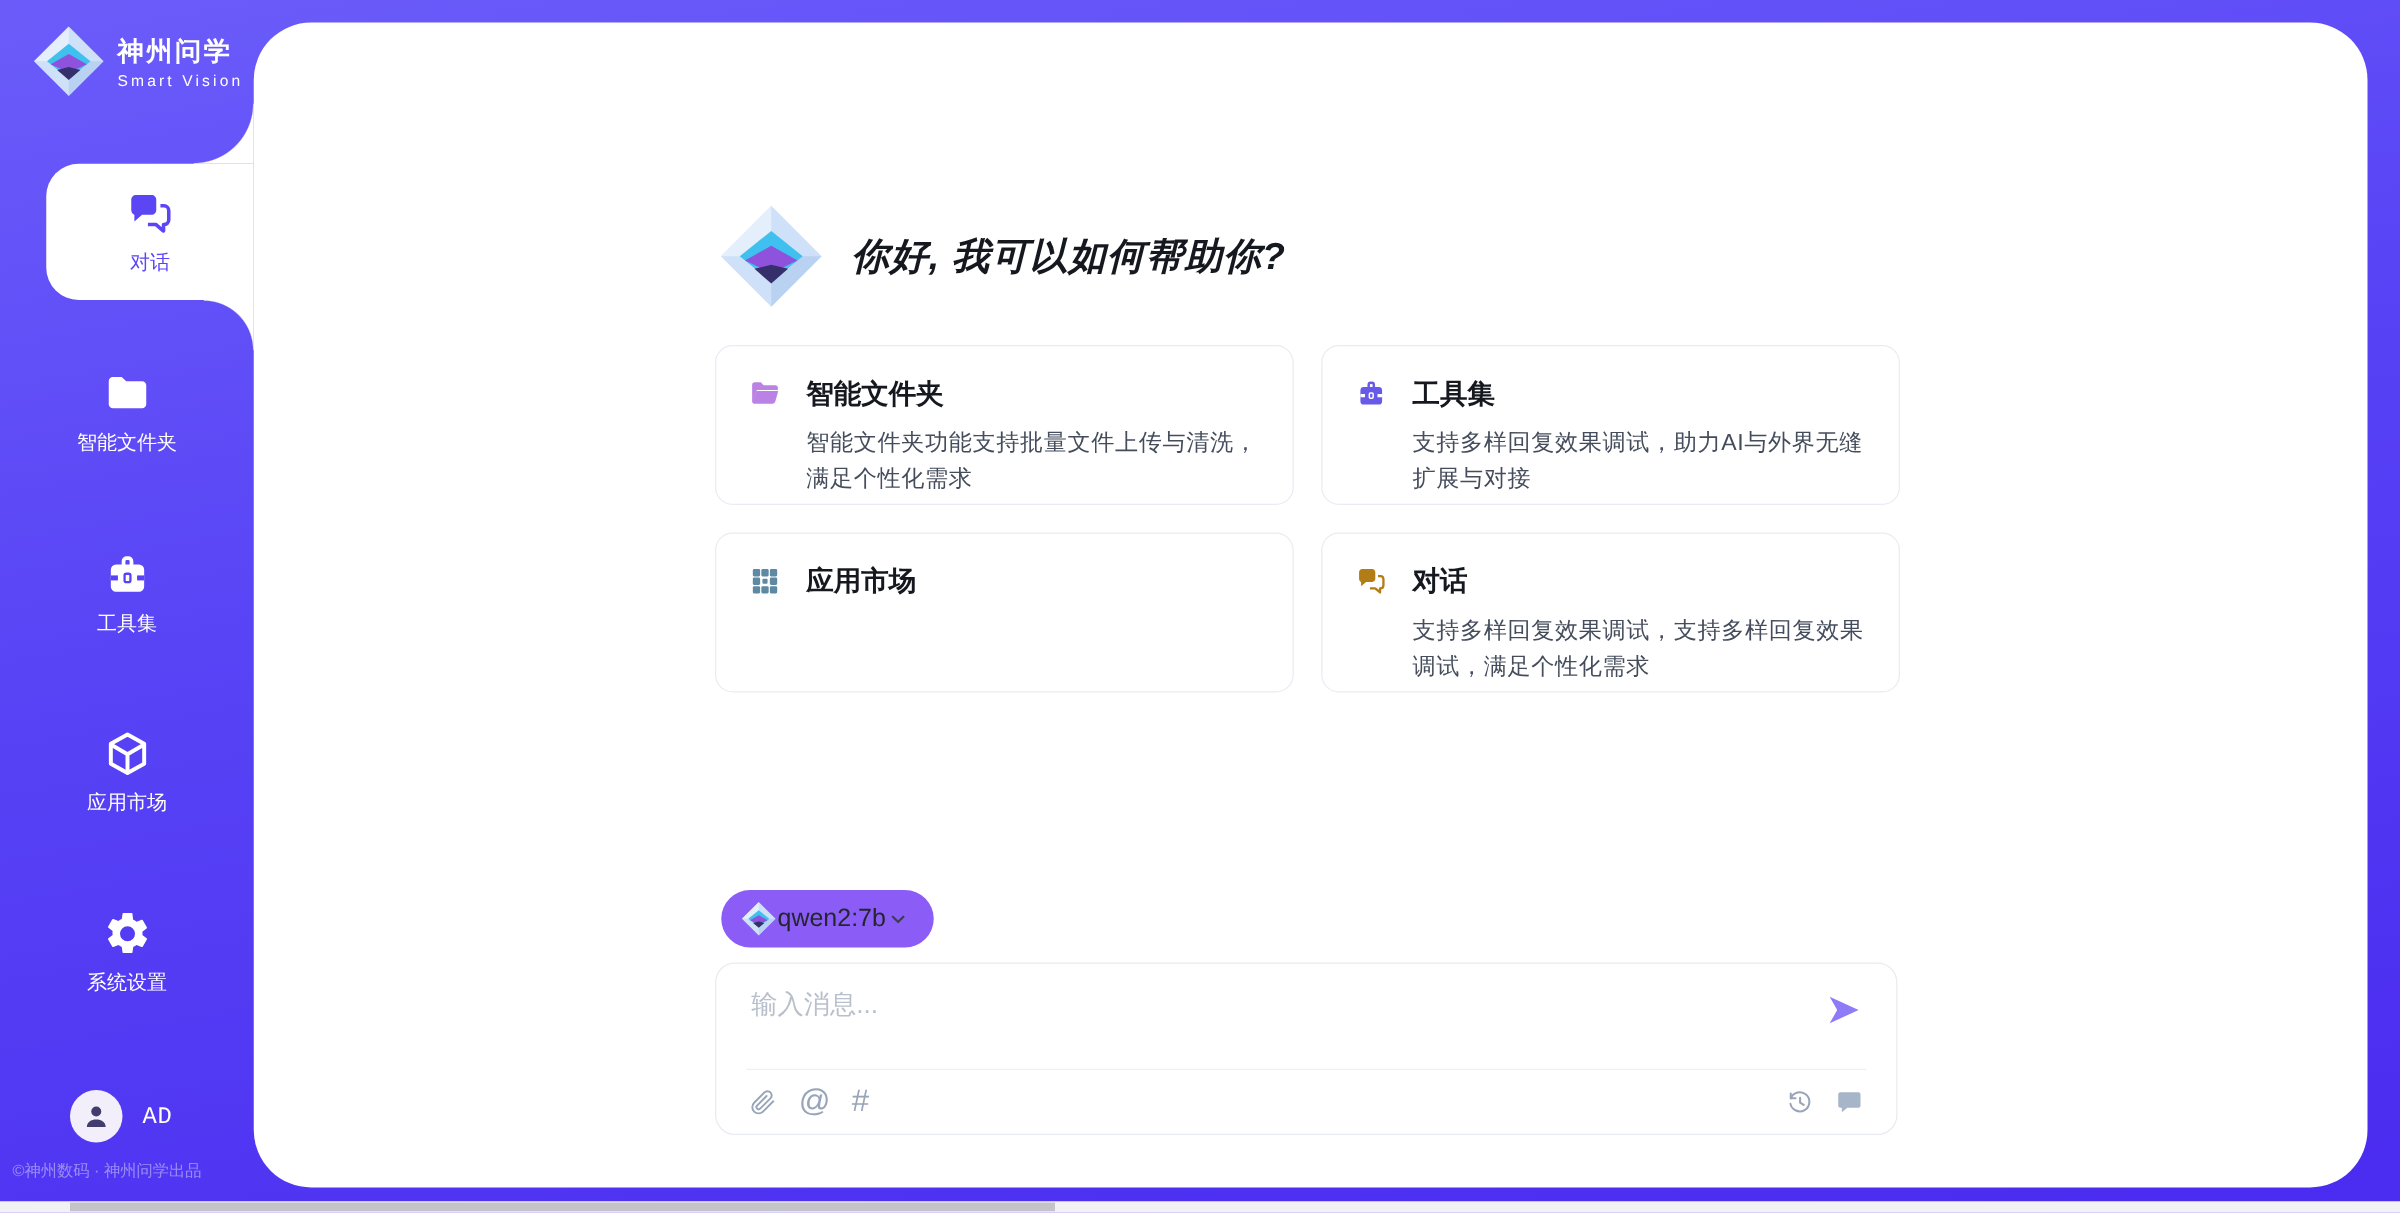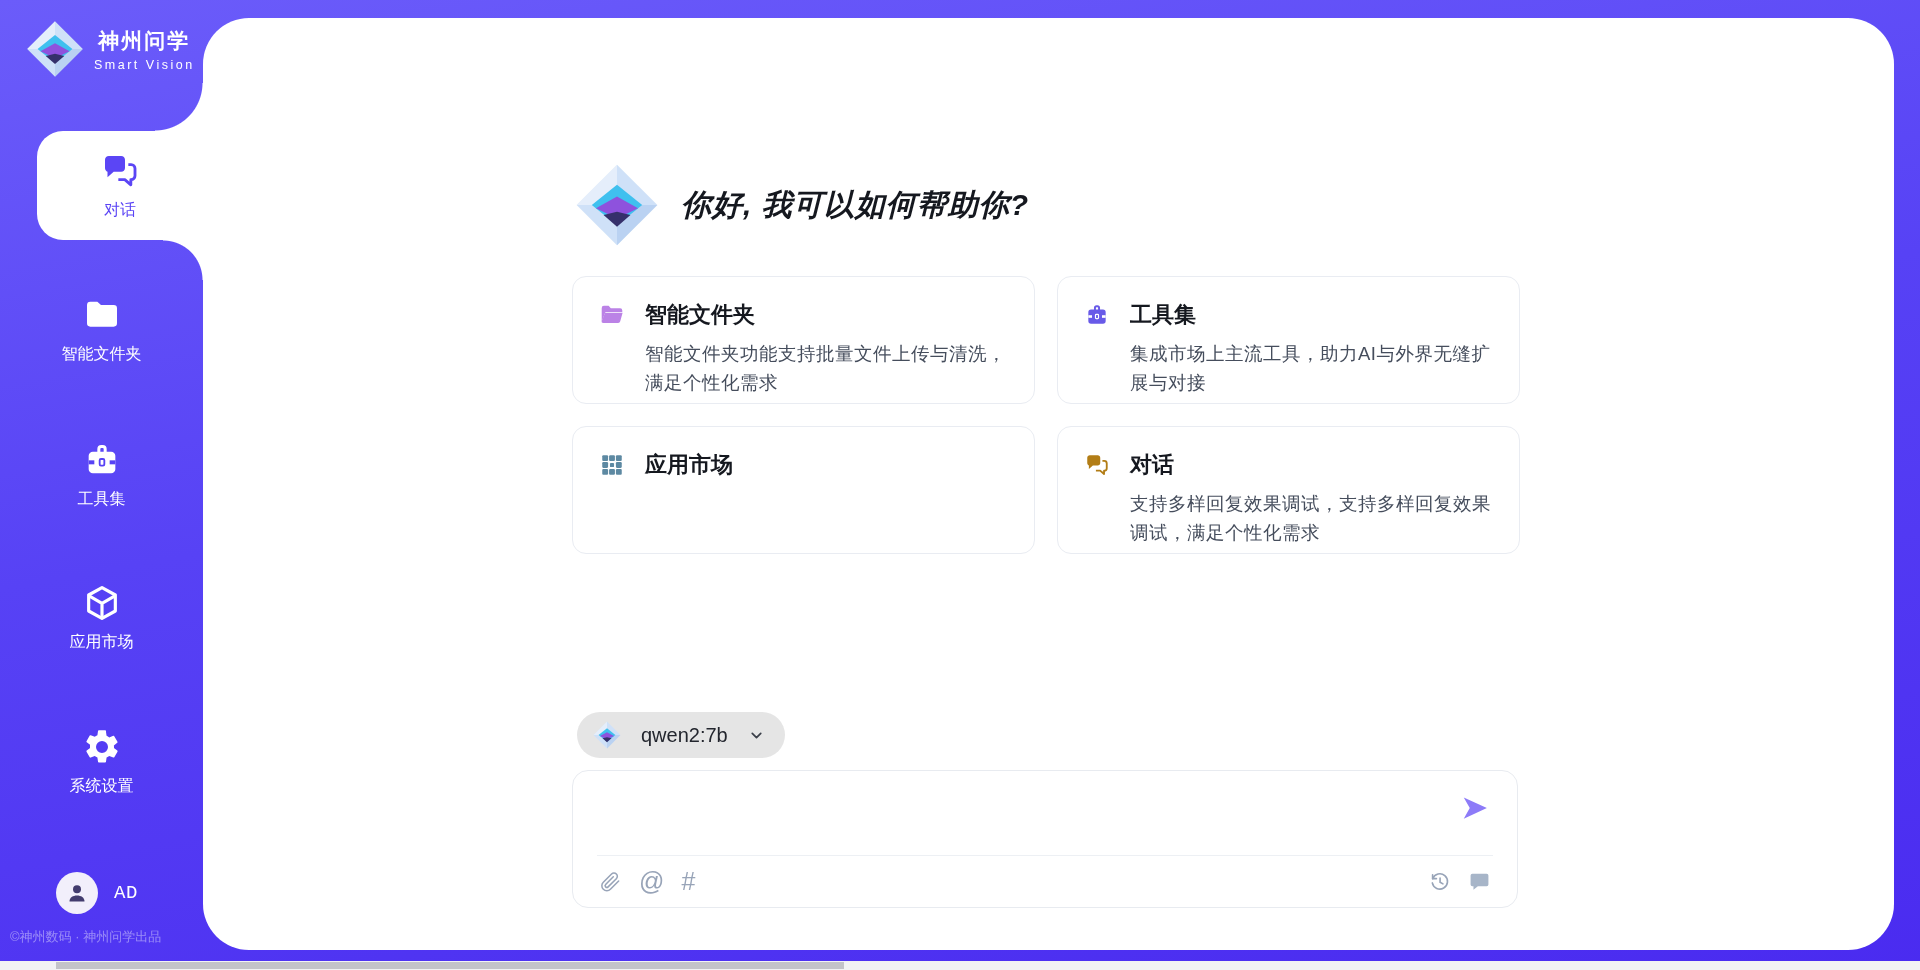"神州问学" .brand { text-align: center -> none }
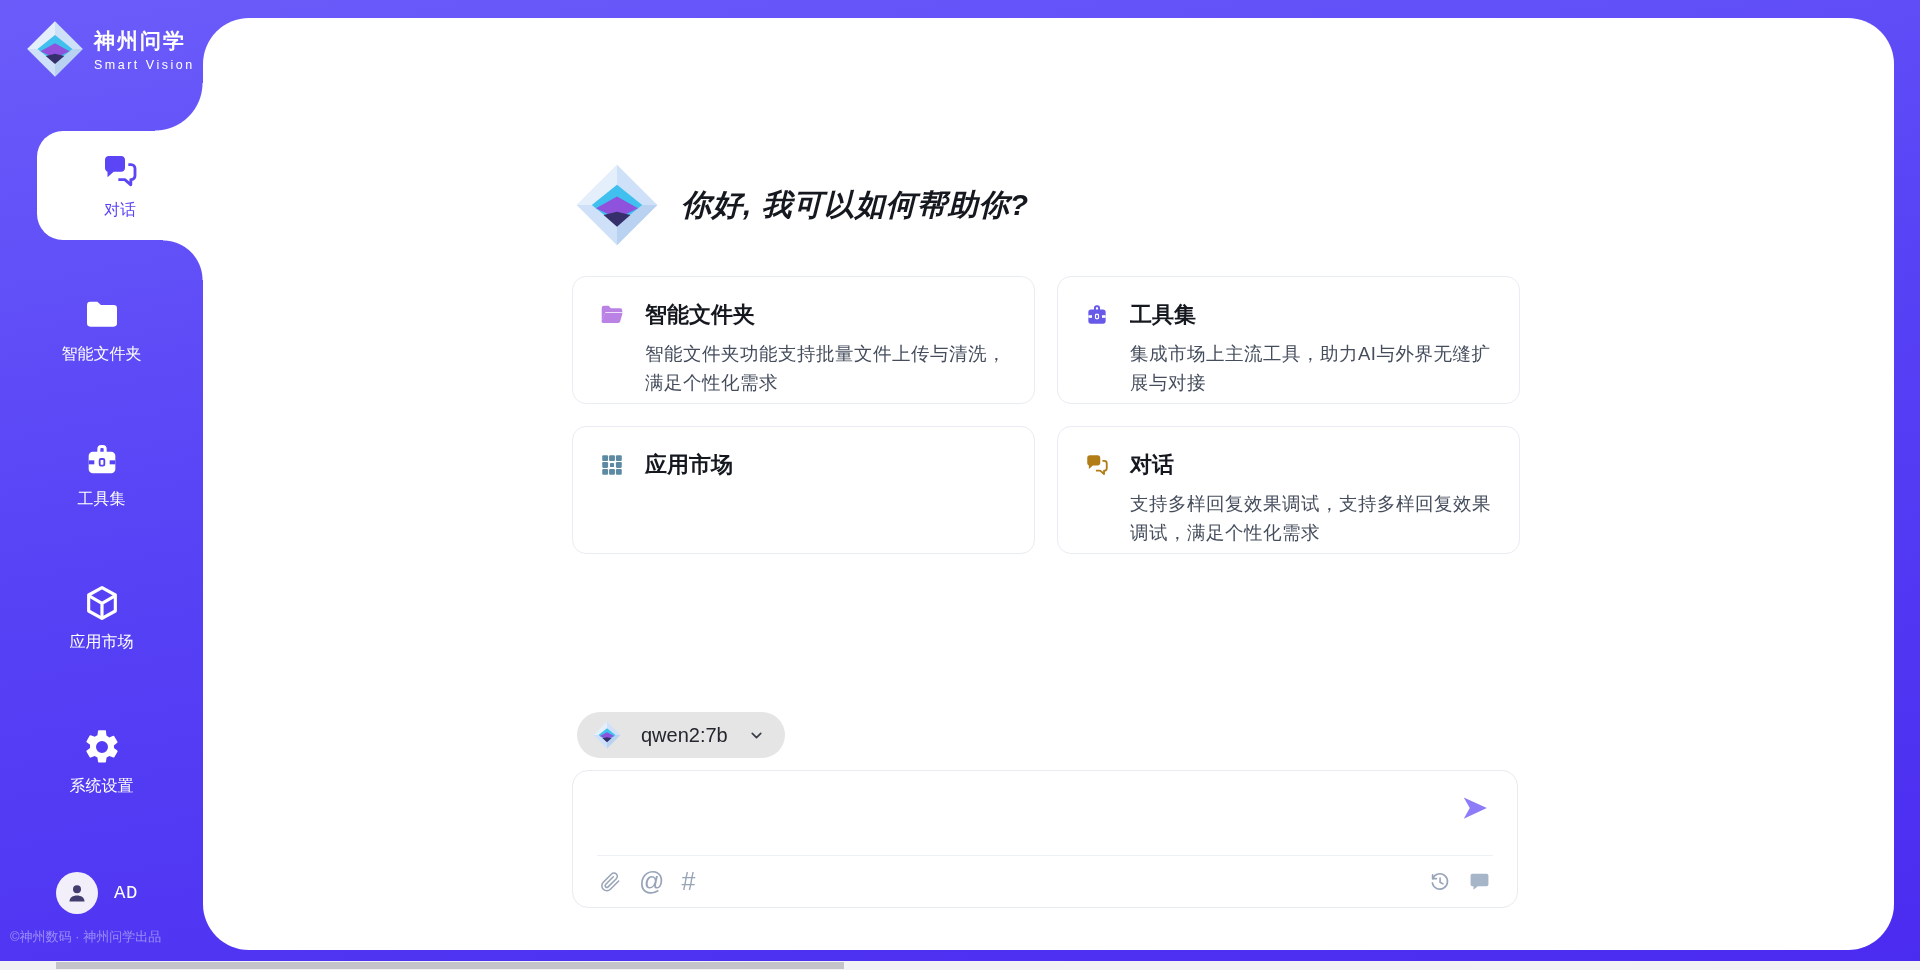"集成市场上主流工具，助力AI与外界无缝扩展与对接" div.card-desc { text: 集成市场上主流工具 -> 支持多样回复效果调试 }
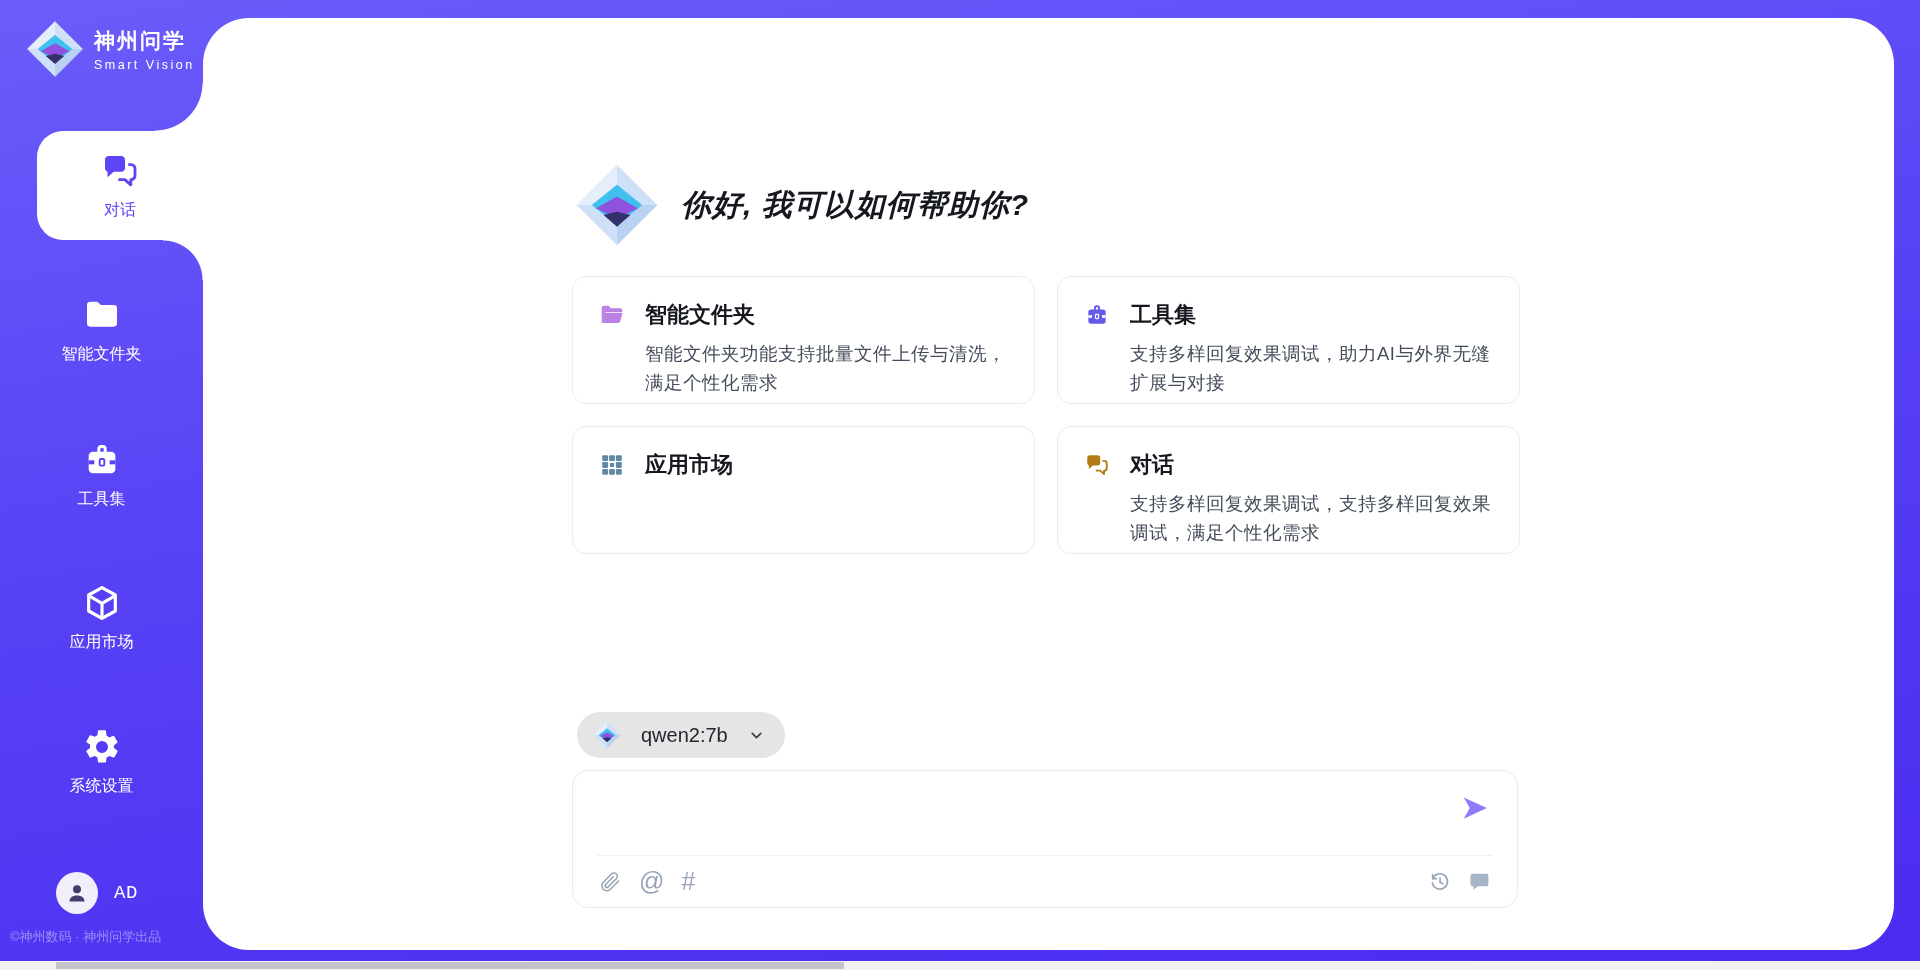"qwen2:7b" .model-pill { background: #e5e5e5 -> #8b5cf6; gap: 20px -> 1px }
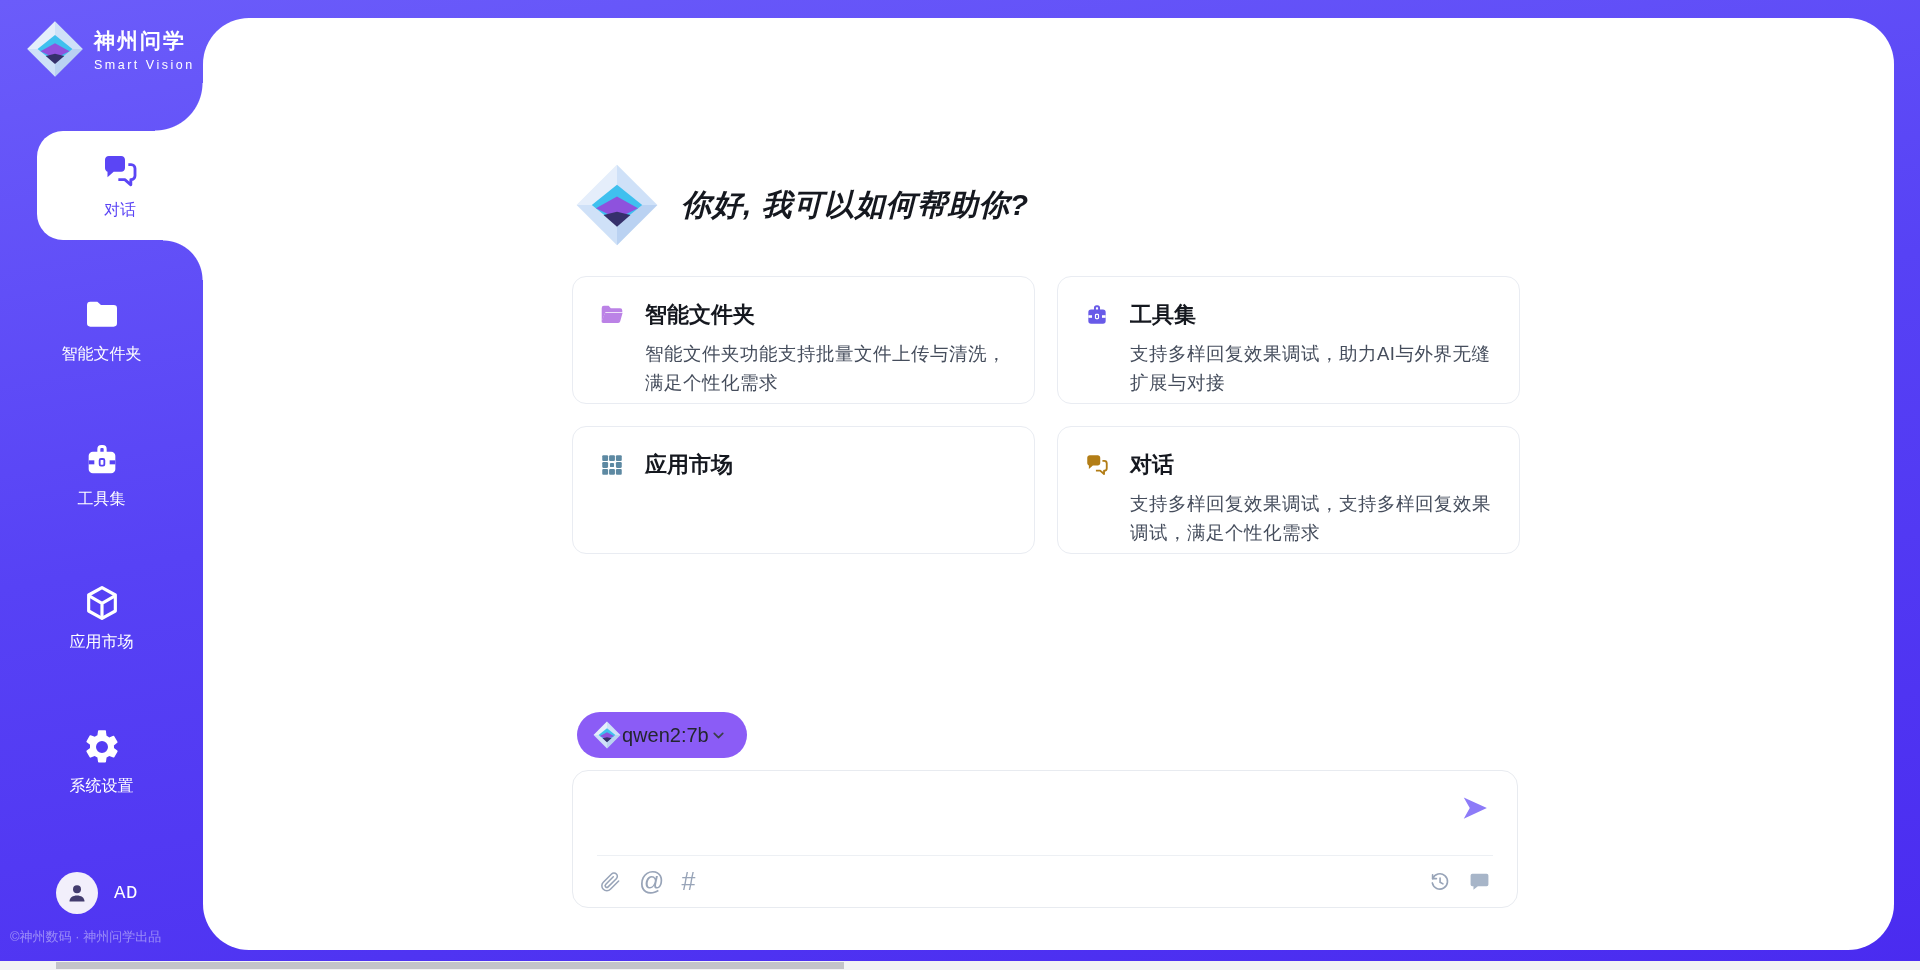"输入消息..." textarea { html: none -> <textarea></textarea> }
